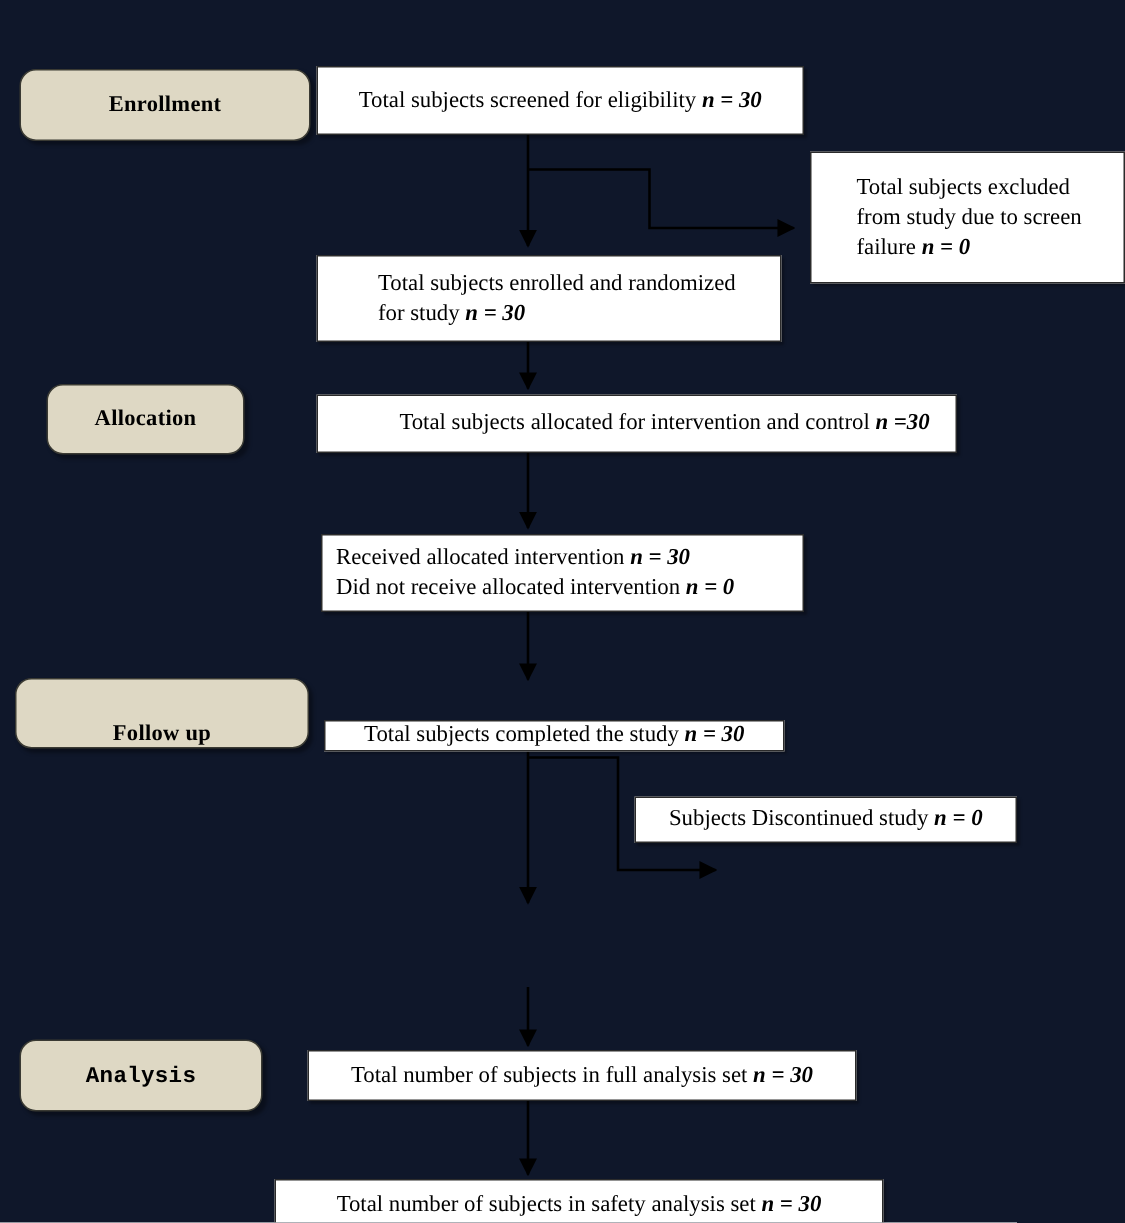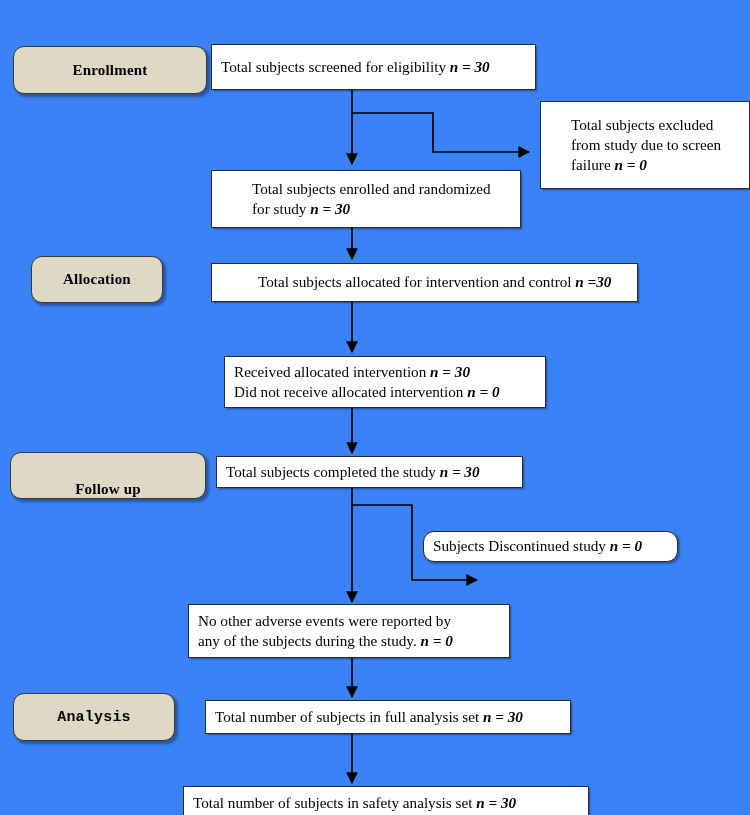"Enrollment" #diagram-root { background: #3b82f6 -> #0f172a }
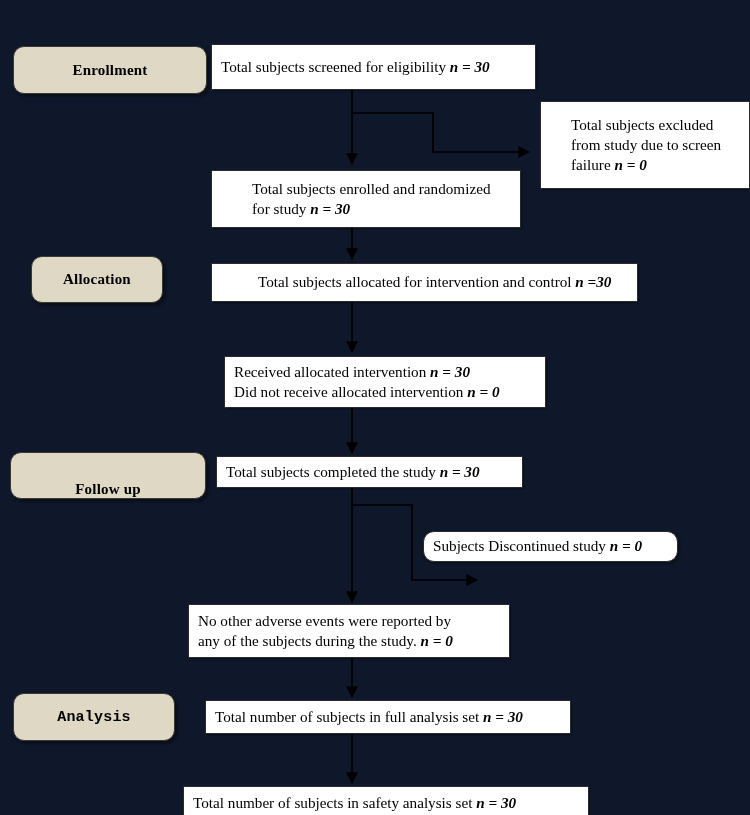"Total subjects screened for eligibility" .flow-box.center-text { text-align: none -> center }
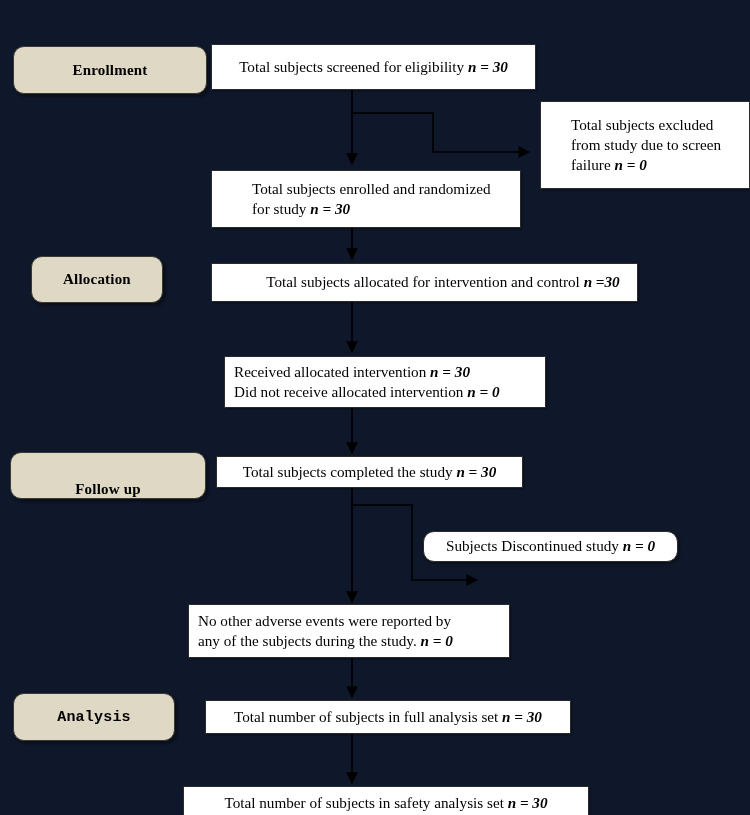"Received allocated intervention n =" div.flow-box { left: 224px -> 214px }
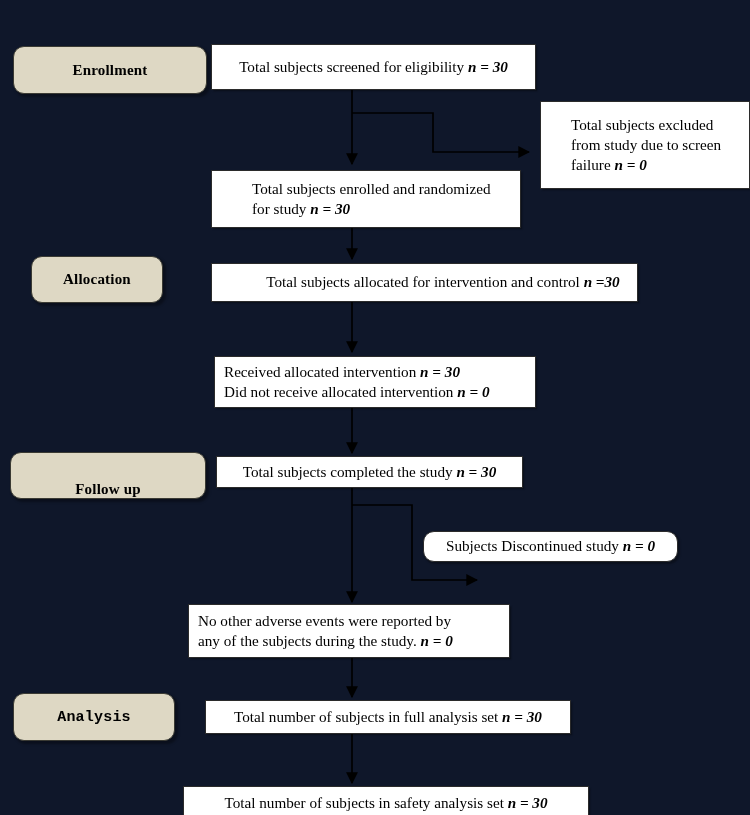"Total subjects completed the study" div.flow-box { height: 32px -> 21px; top: 456px -> 480px }
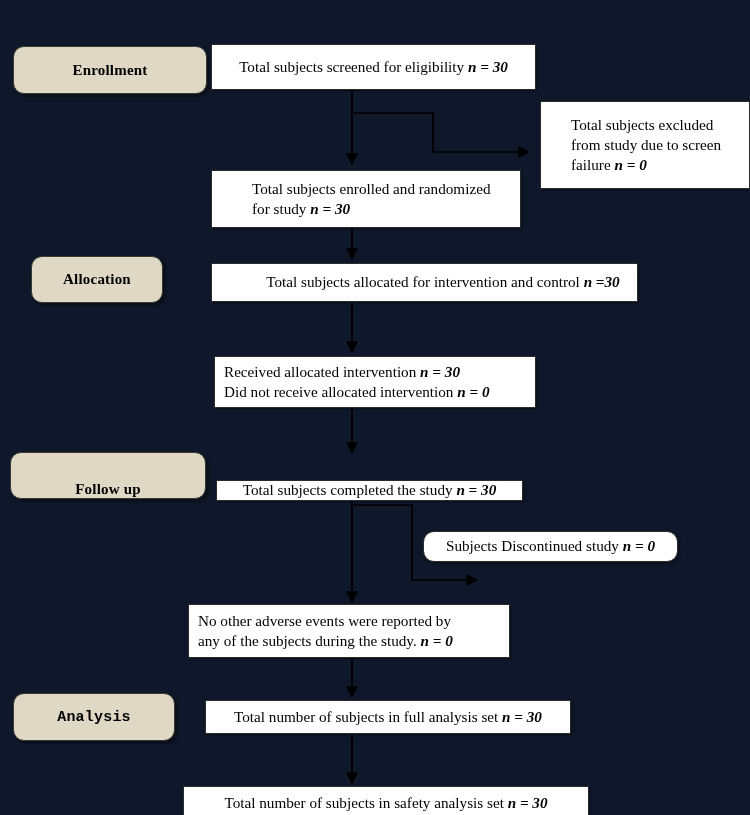"Subjects Discontinued study n =" div.flow-box { border-radius: 11px -> none }
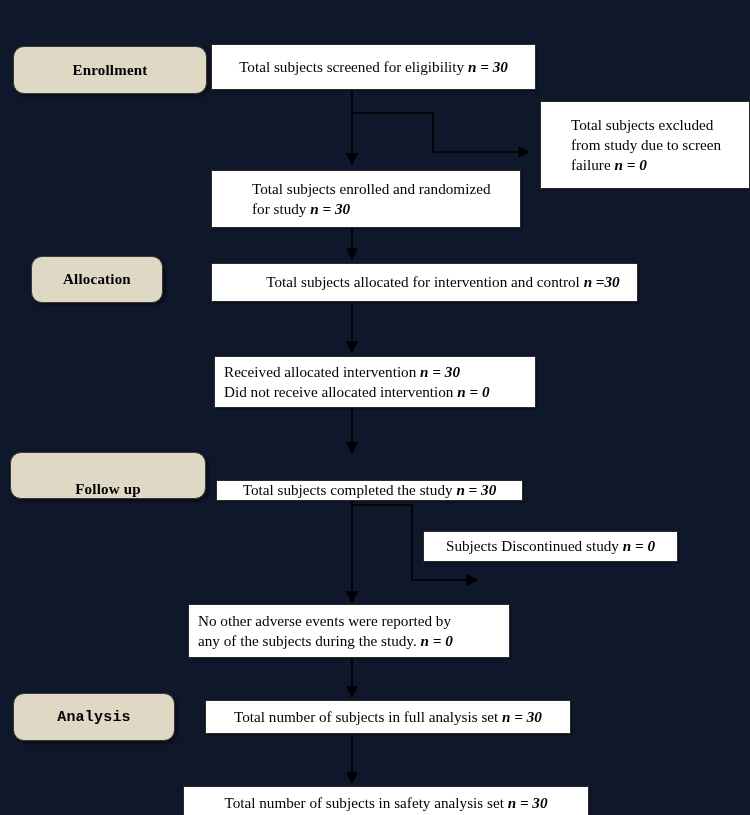"No other adverse events were" div.flow-box { html: <div> <span>No other adverse events were reported by any of the subjects during the study. <b>n = 0</b></span> </div> -> none }
